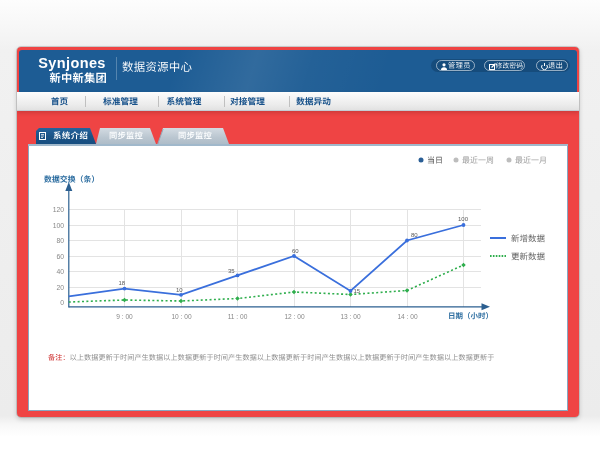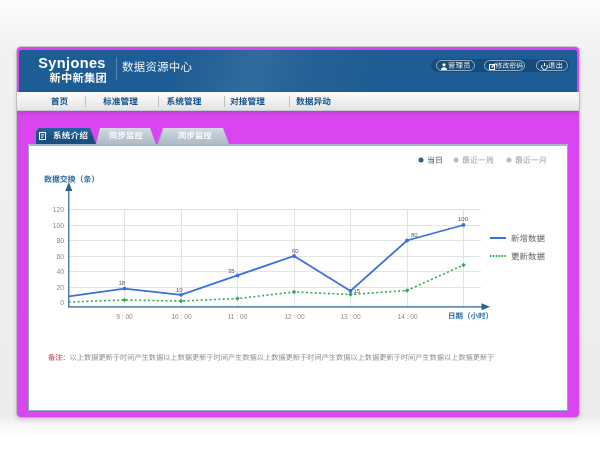"Synjones" .card { background: #d946ef -> #ef4444 }
